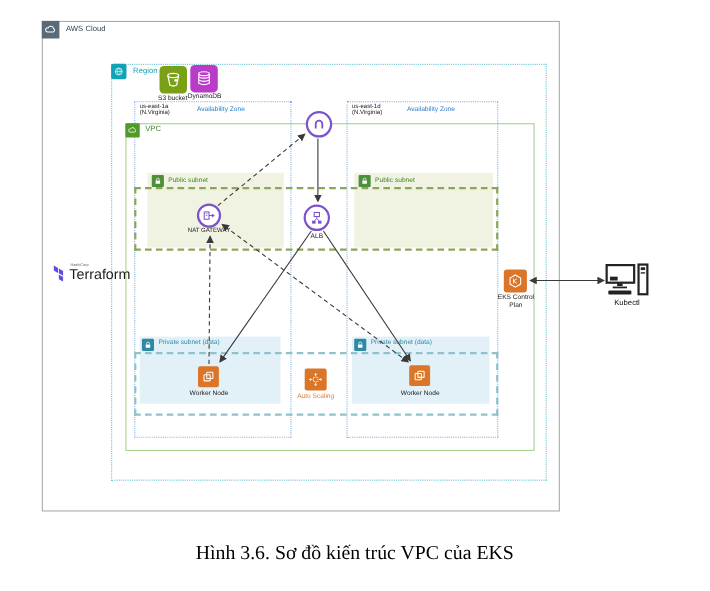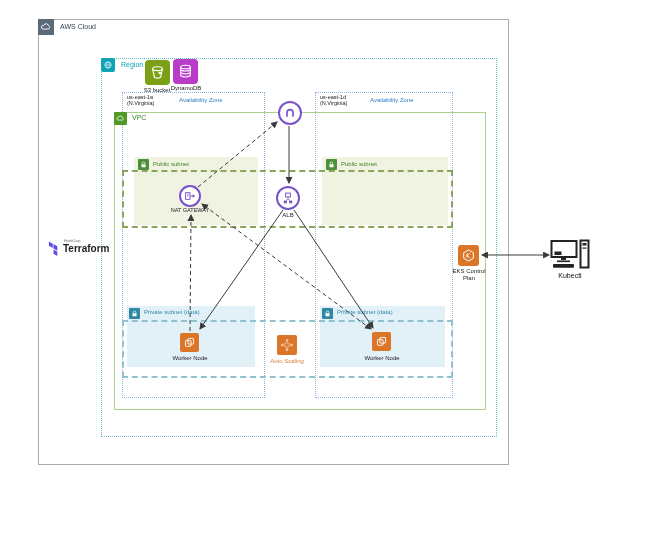"Terraform" span.lbl { font-size: 10px -> 13px; font-weight: bold -> normal }
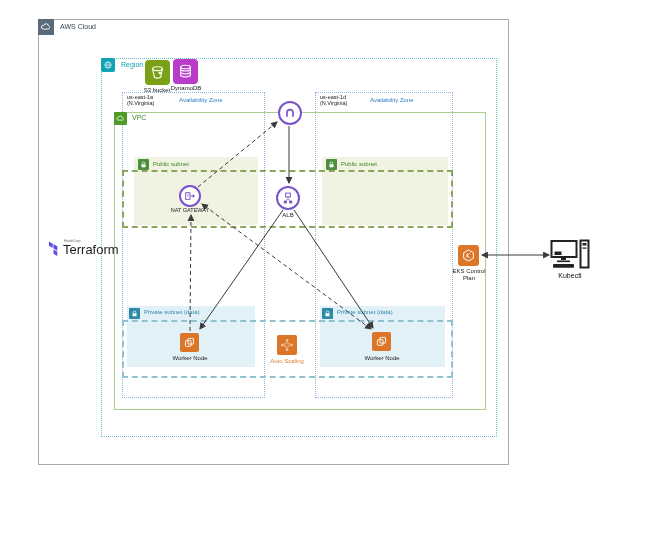"Hình 3.6. Sơ đồ kiến" div.caption { html: none -> <div>Hình 3.6. Sơ đồ kiến trúc VPC của EKS</div> }
